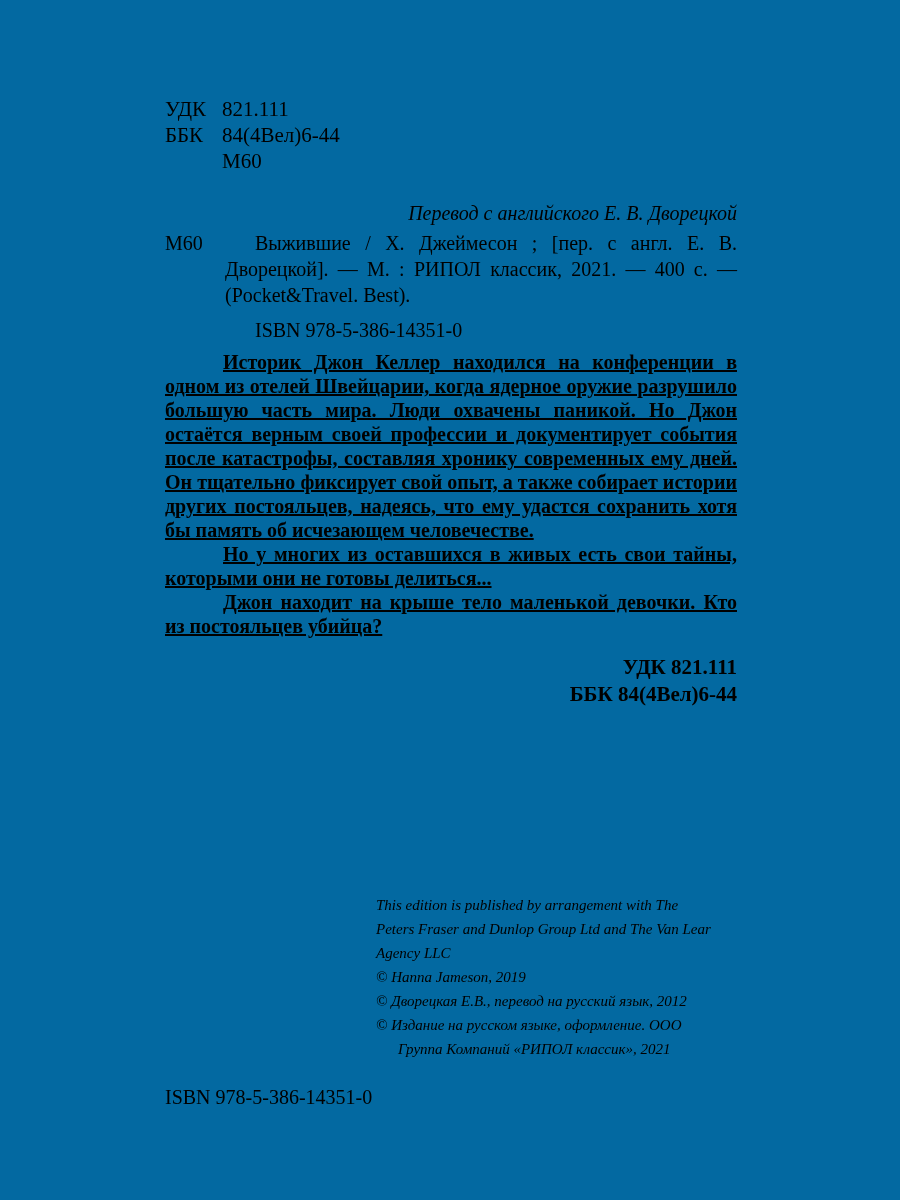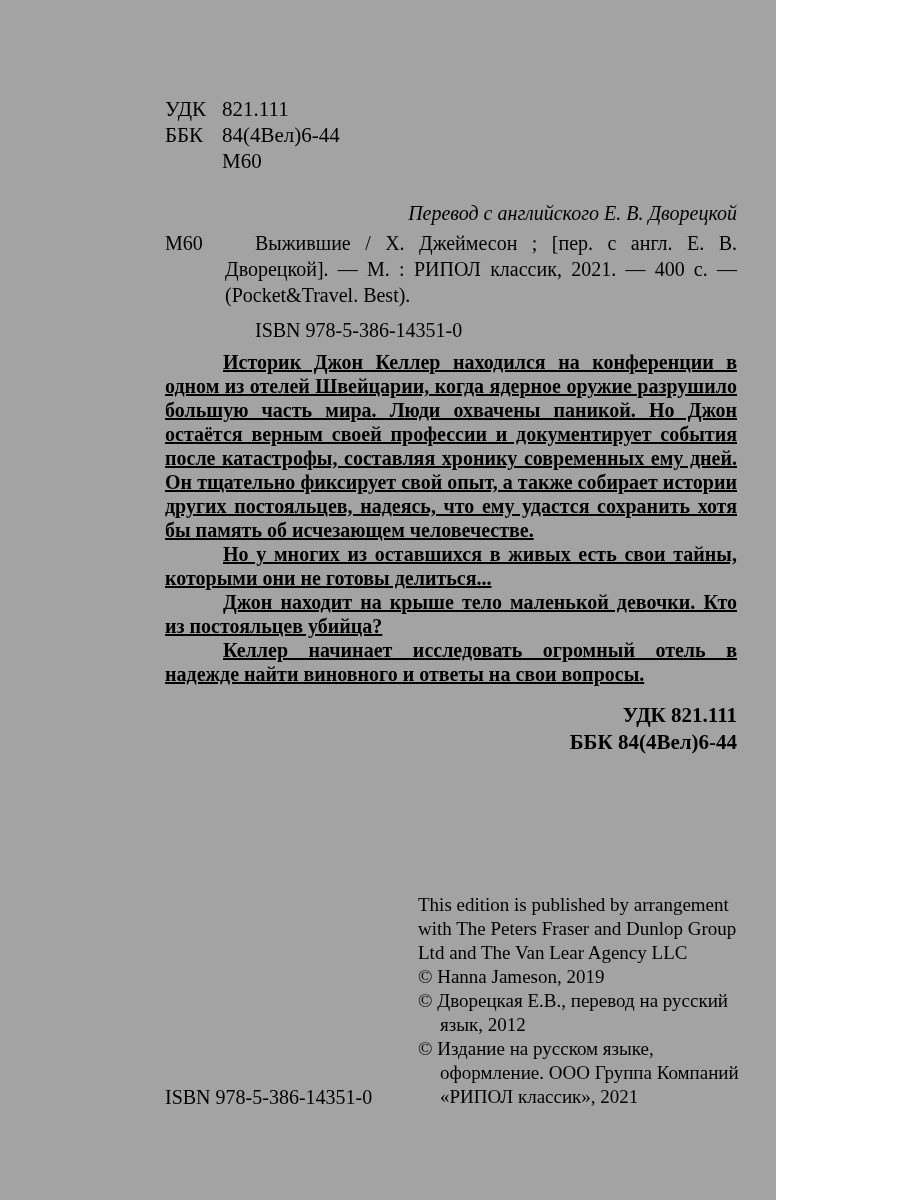"УДК 821.111" .page { background: #a3a3a3 -> #0369a1; width: 776px -> 900px }
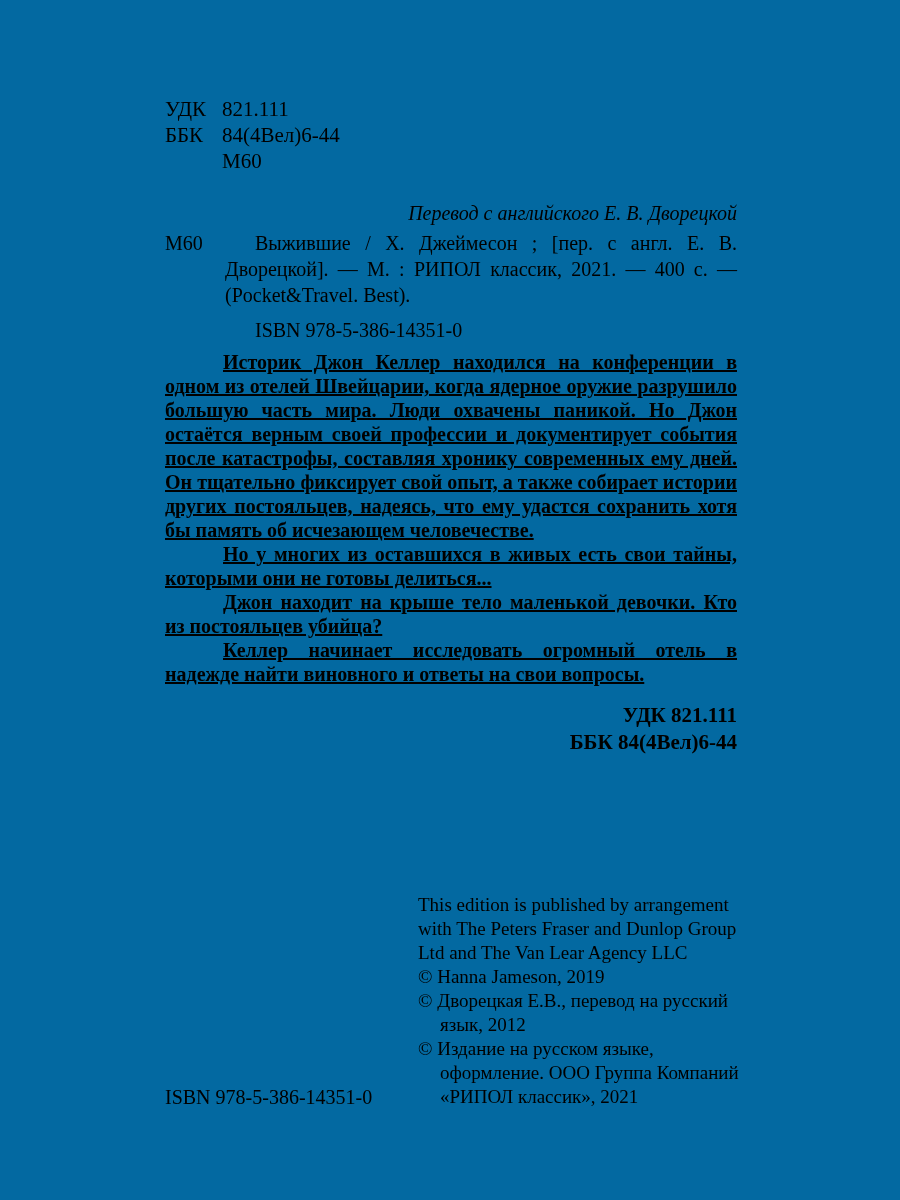"Келлер начинает исследовать огромный" p { html: <p>Келлер начинает исследовать огромный отель в надежде найти виновного и ответы на свои вопросы.</p> -> none }
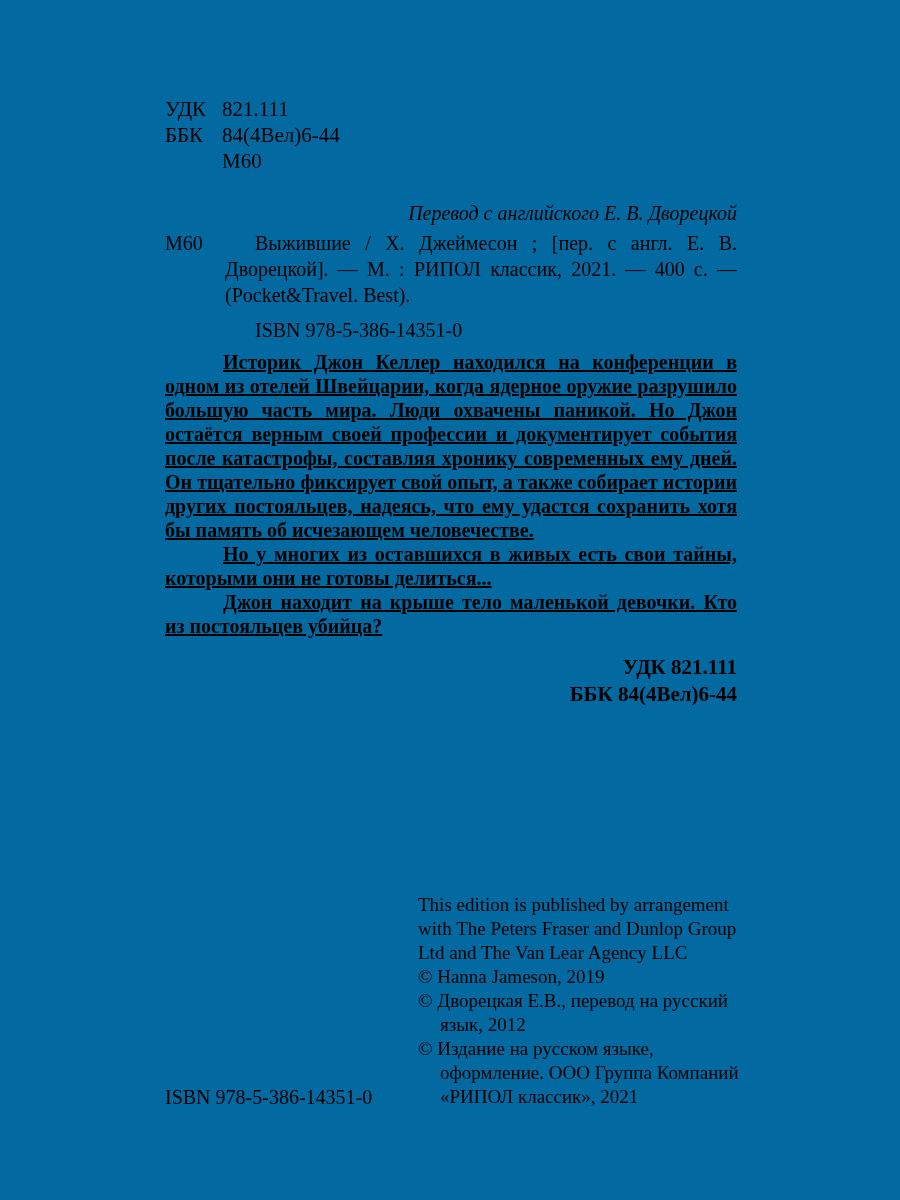"This edition is published by" .rights { font-size: 19px -> 15px; font-style: none -> italic; left: 418px -> 376px }
